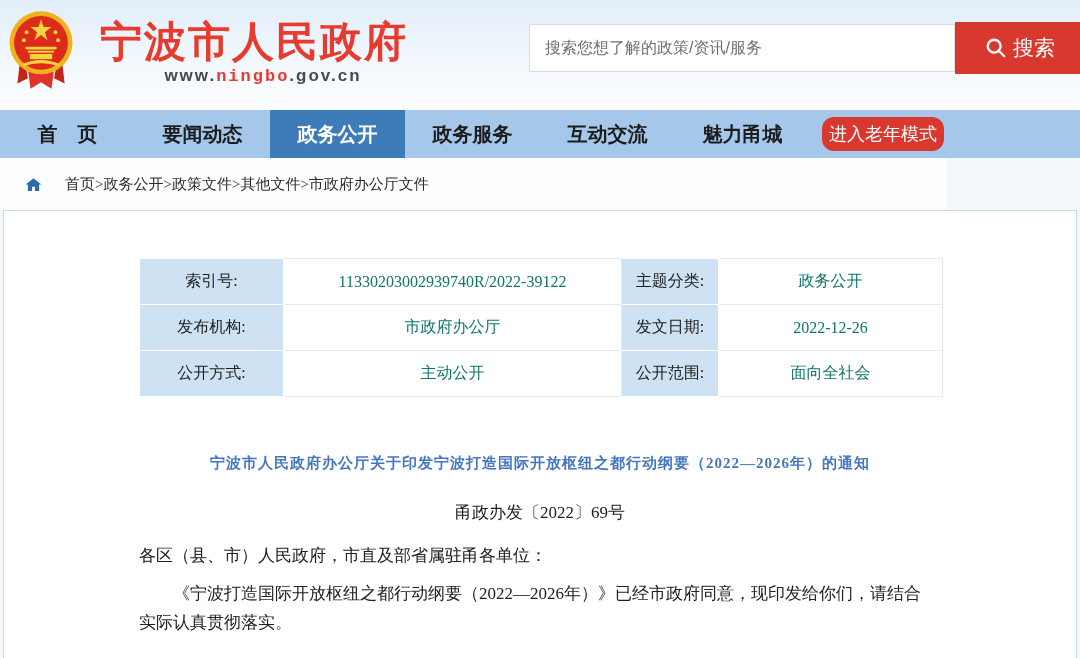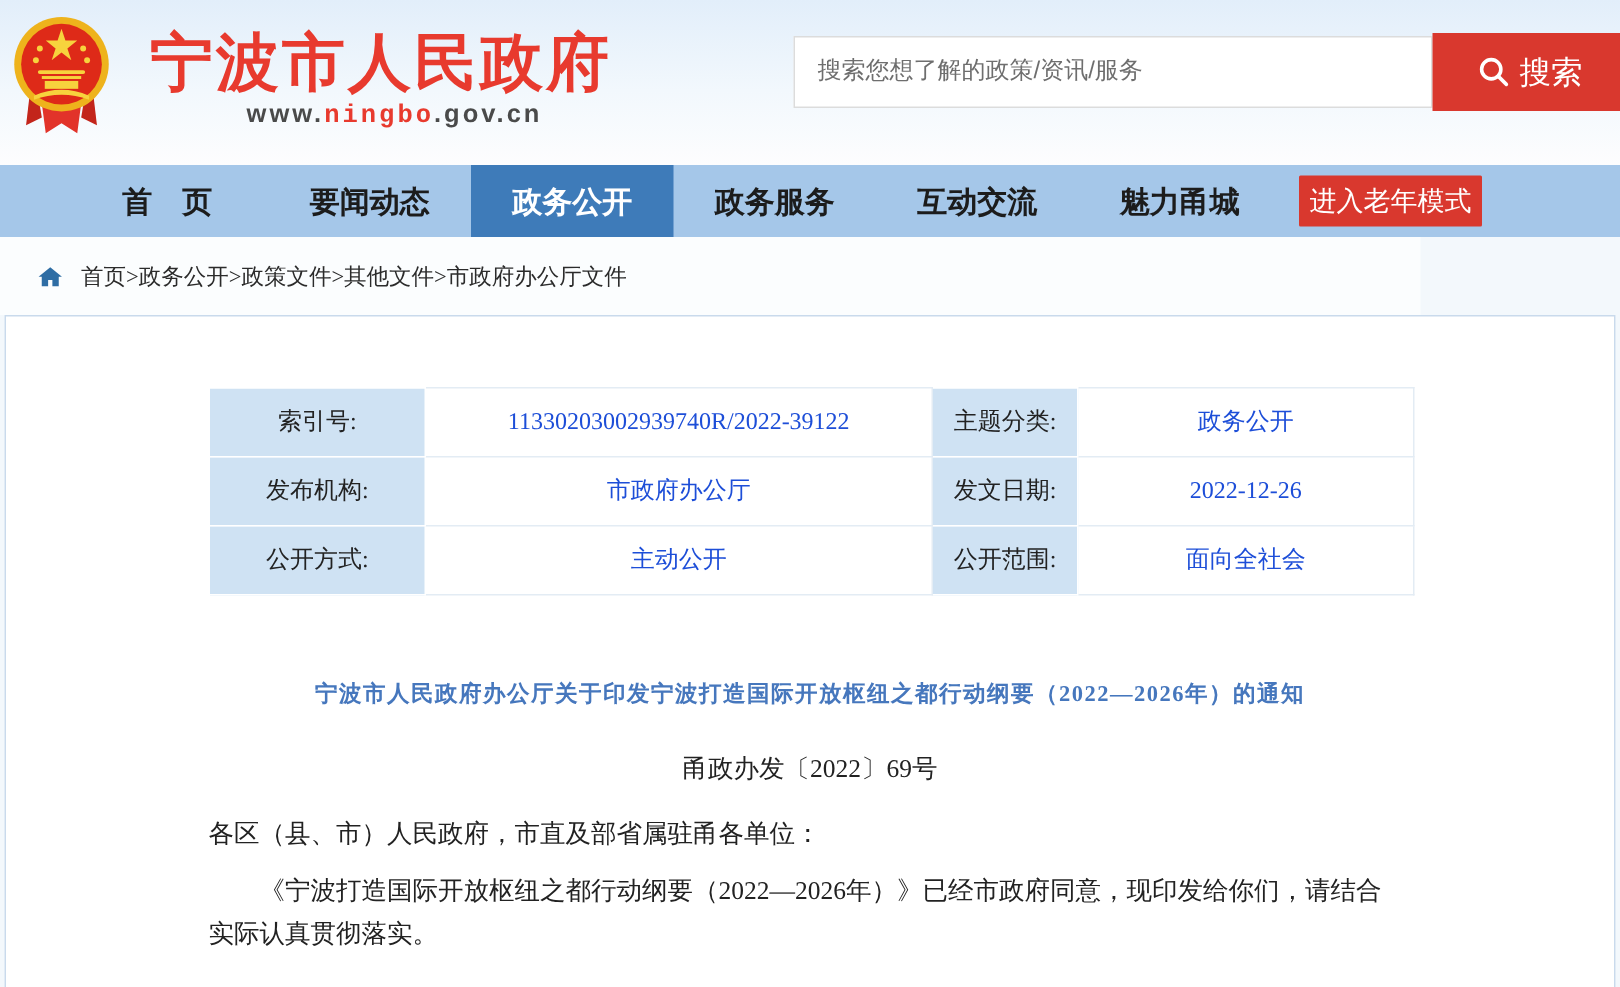"首 页" .nav { padding-left: 44px -> none }
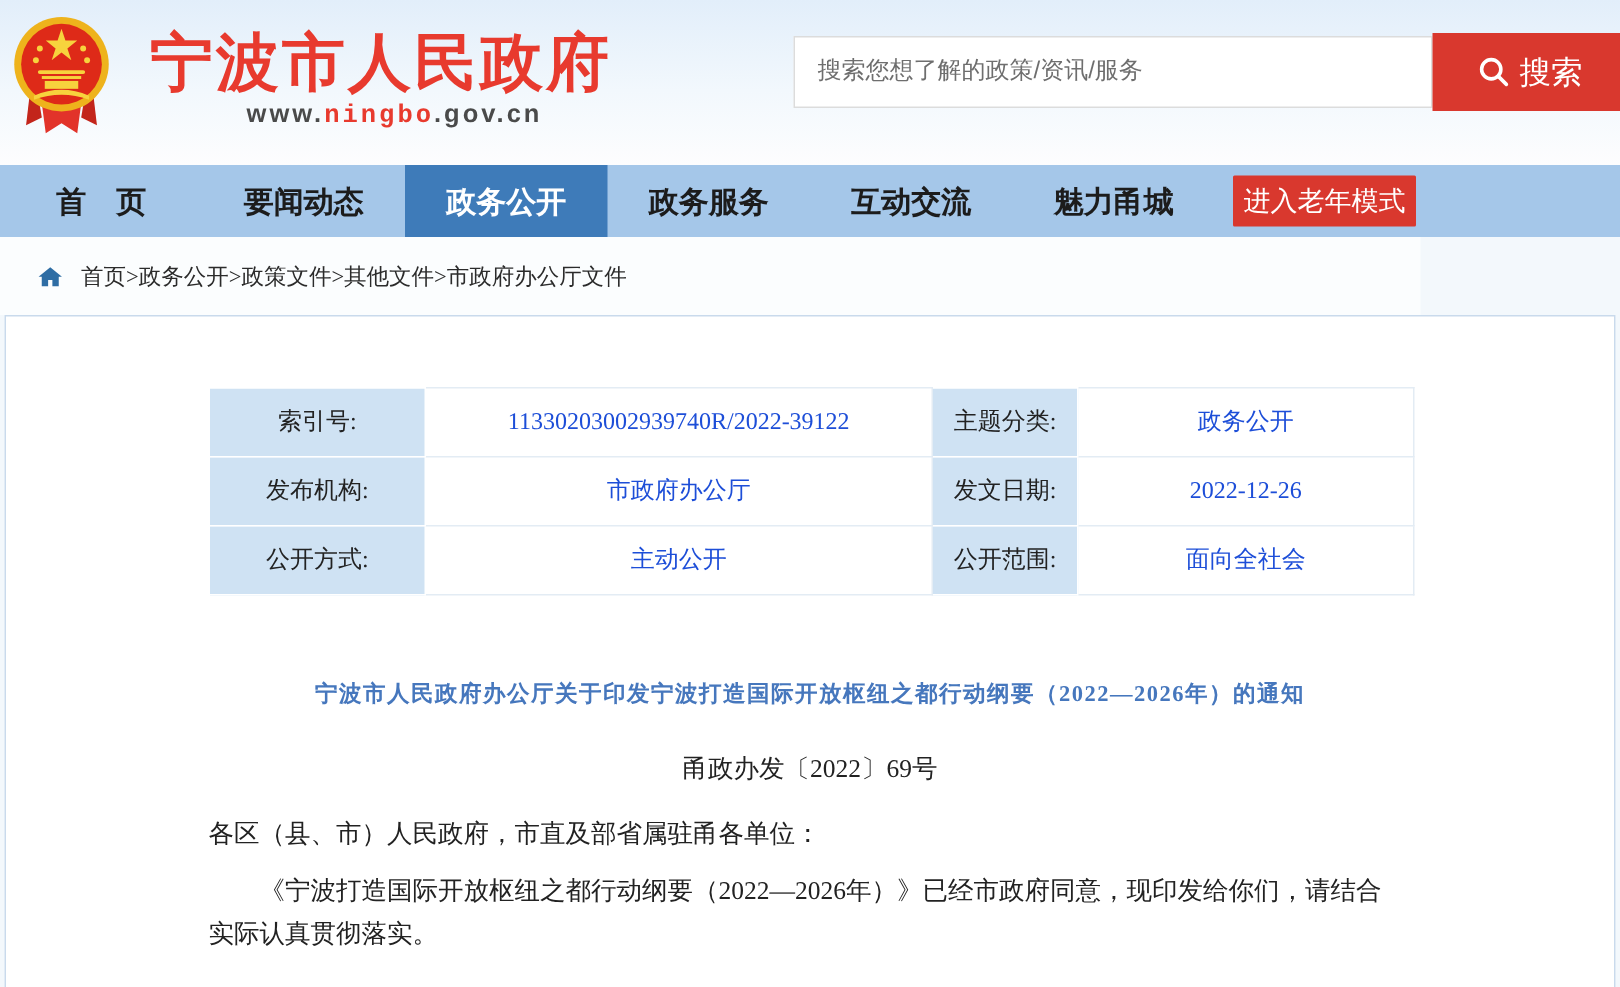"进入老年模式" .elder-btn { border-radius: 1px -> 12px }
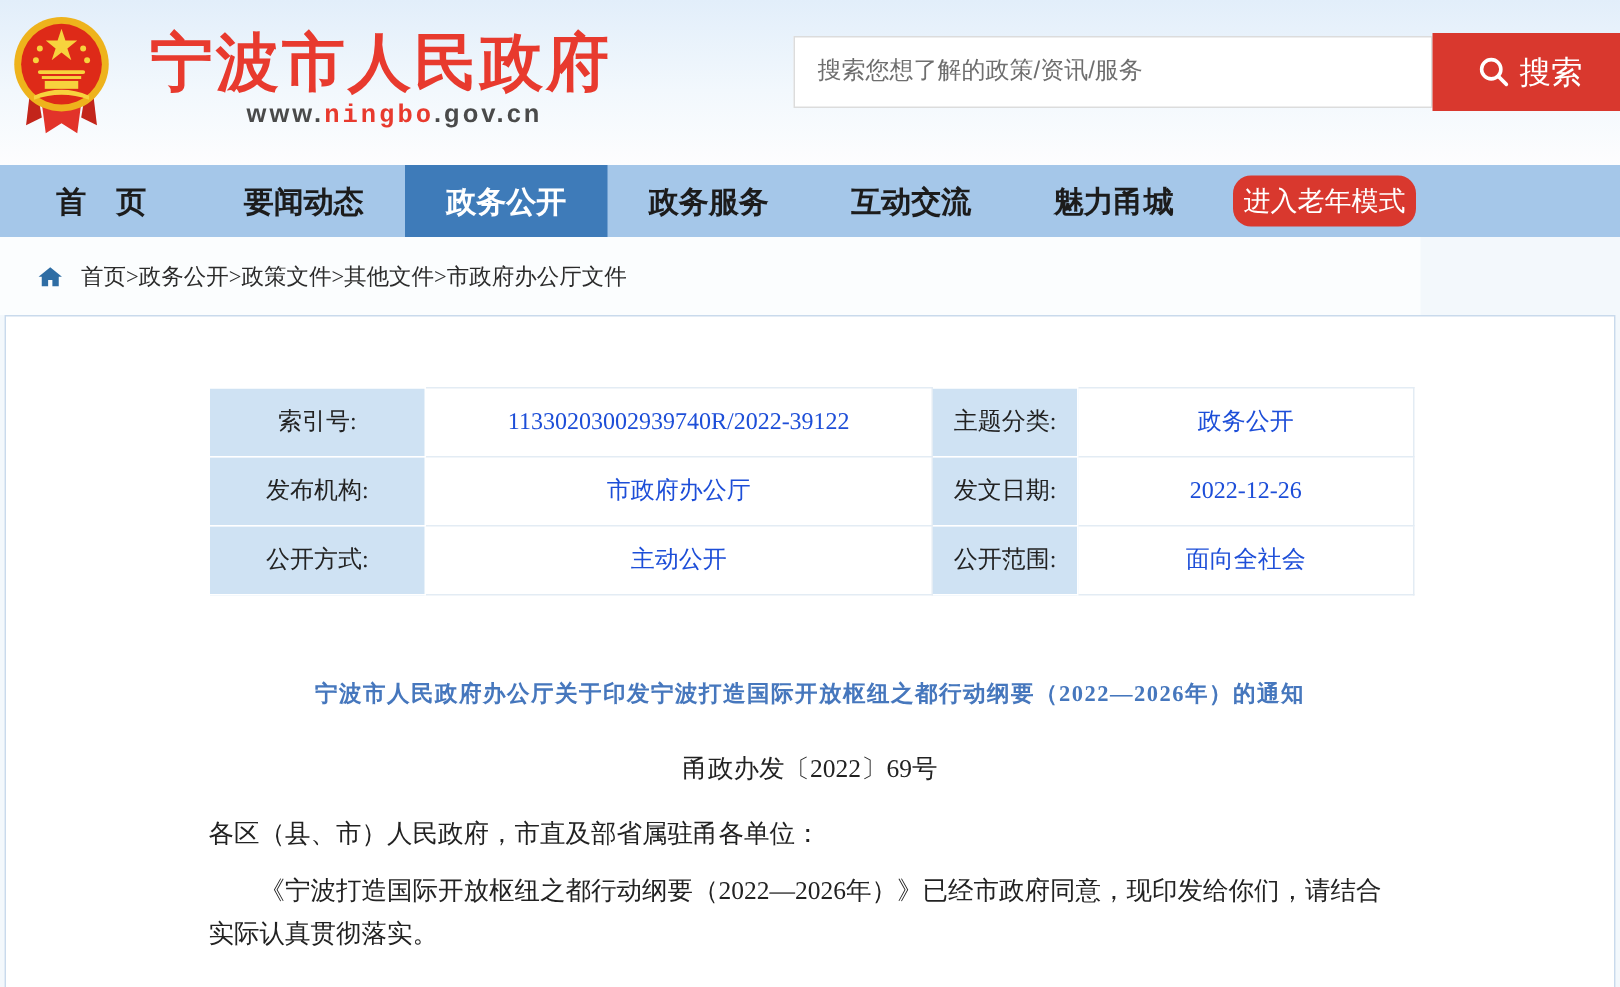"首页>政务公开>政策文件>其他文件>市政府办公厅文件" .breadcrumb-bar { gap: 12px -> 23px }
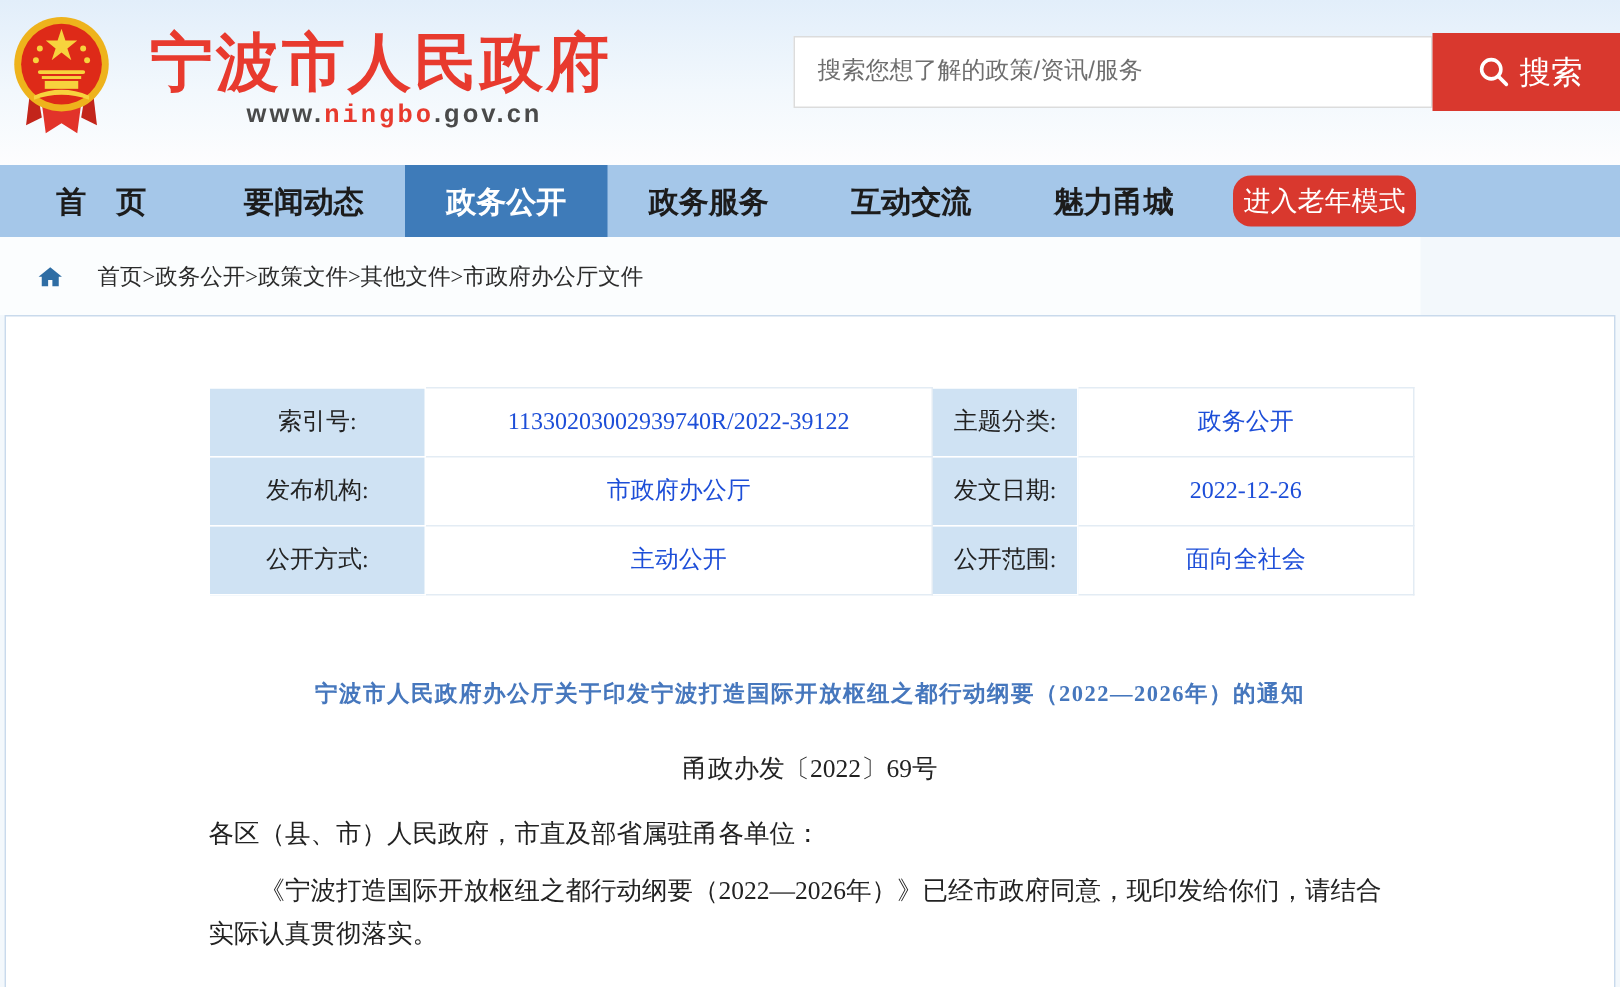"11330203002939740R/2022-39122" .meta-table td { color: #1d4ed8 -> #0f766e }
